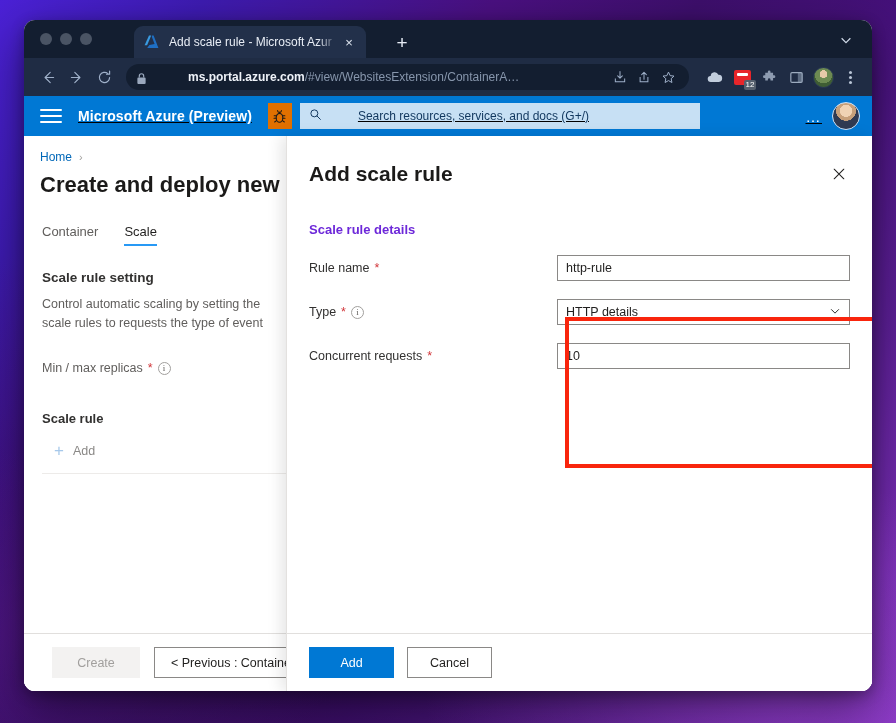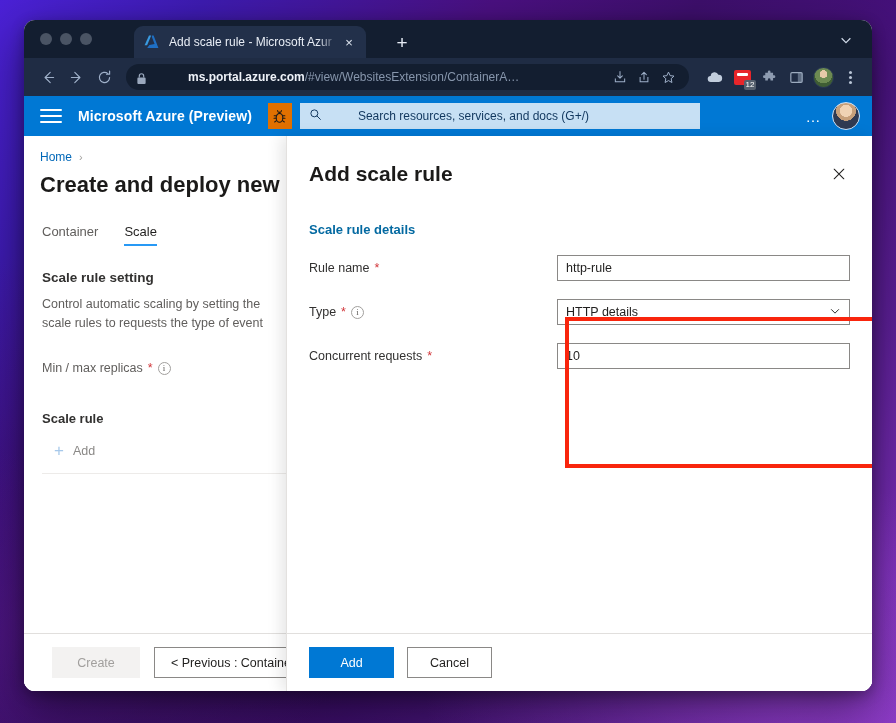"Microsoft Azure (Preview)" .portal { text-decoration: none -> underline }
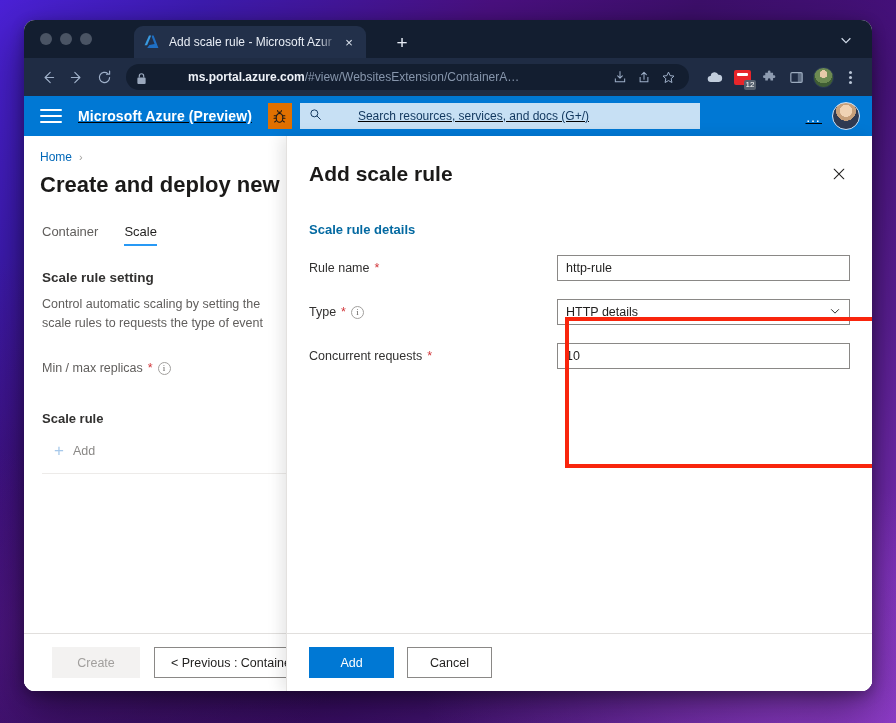"Scale rule details" .blade-sec { color: #0369a1 -> #6d28d9 }
